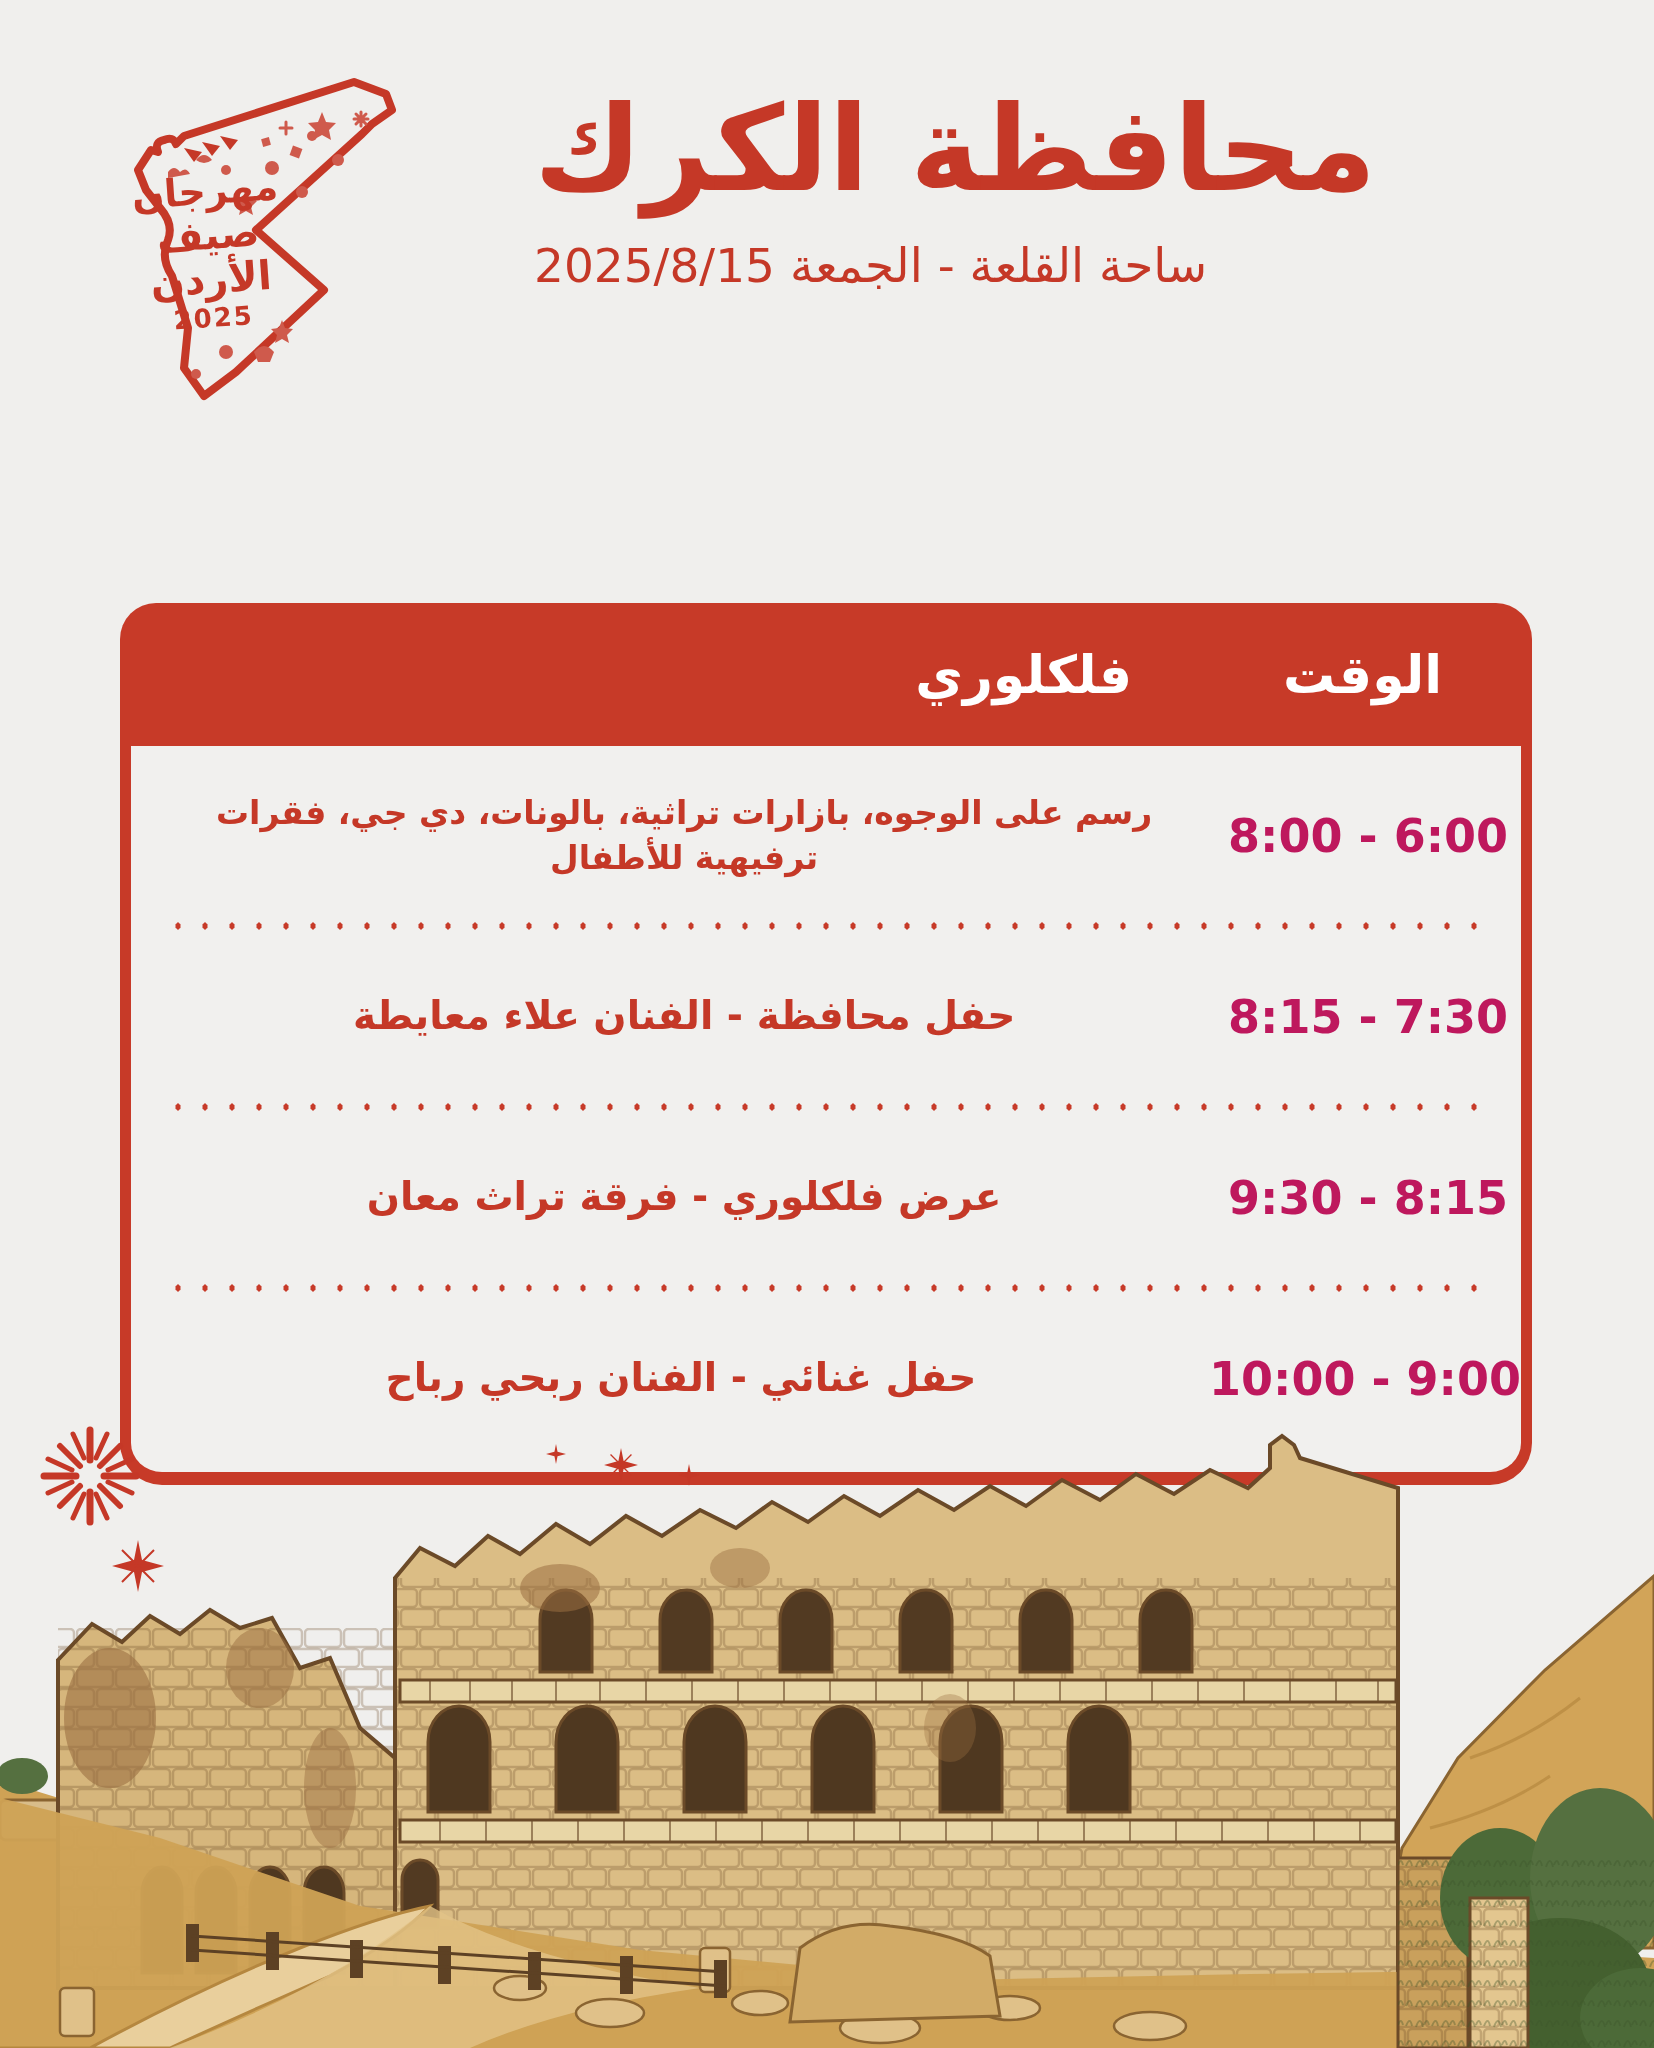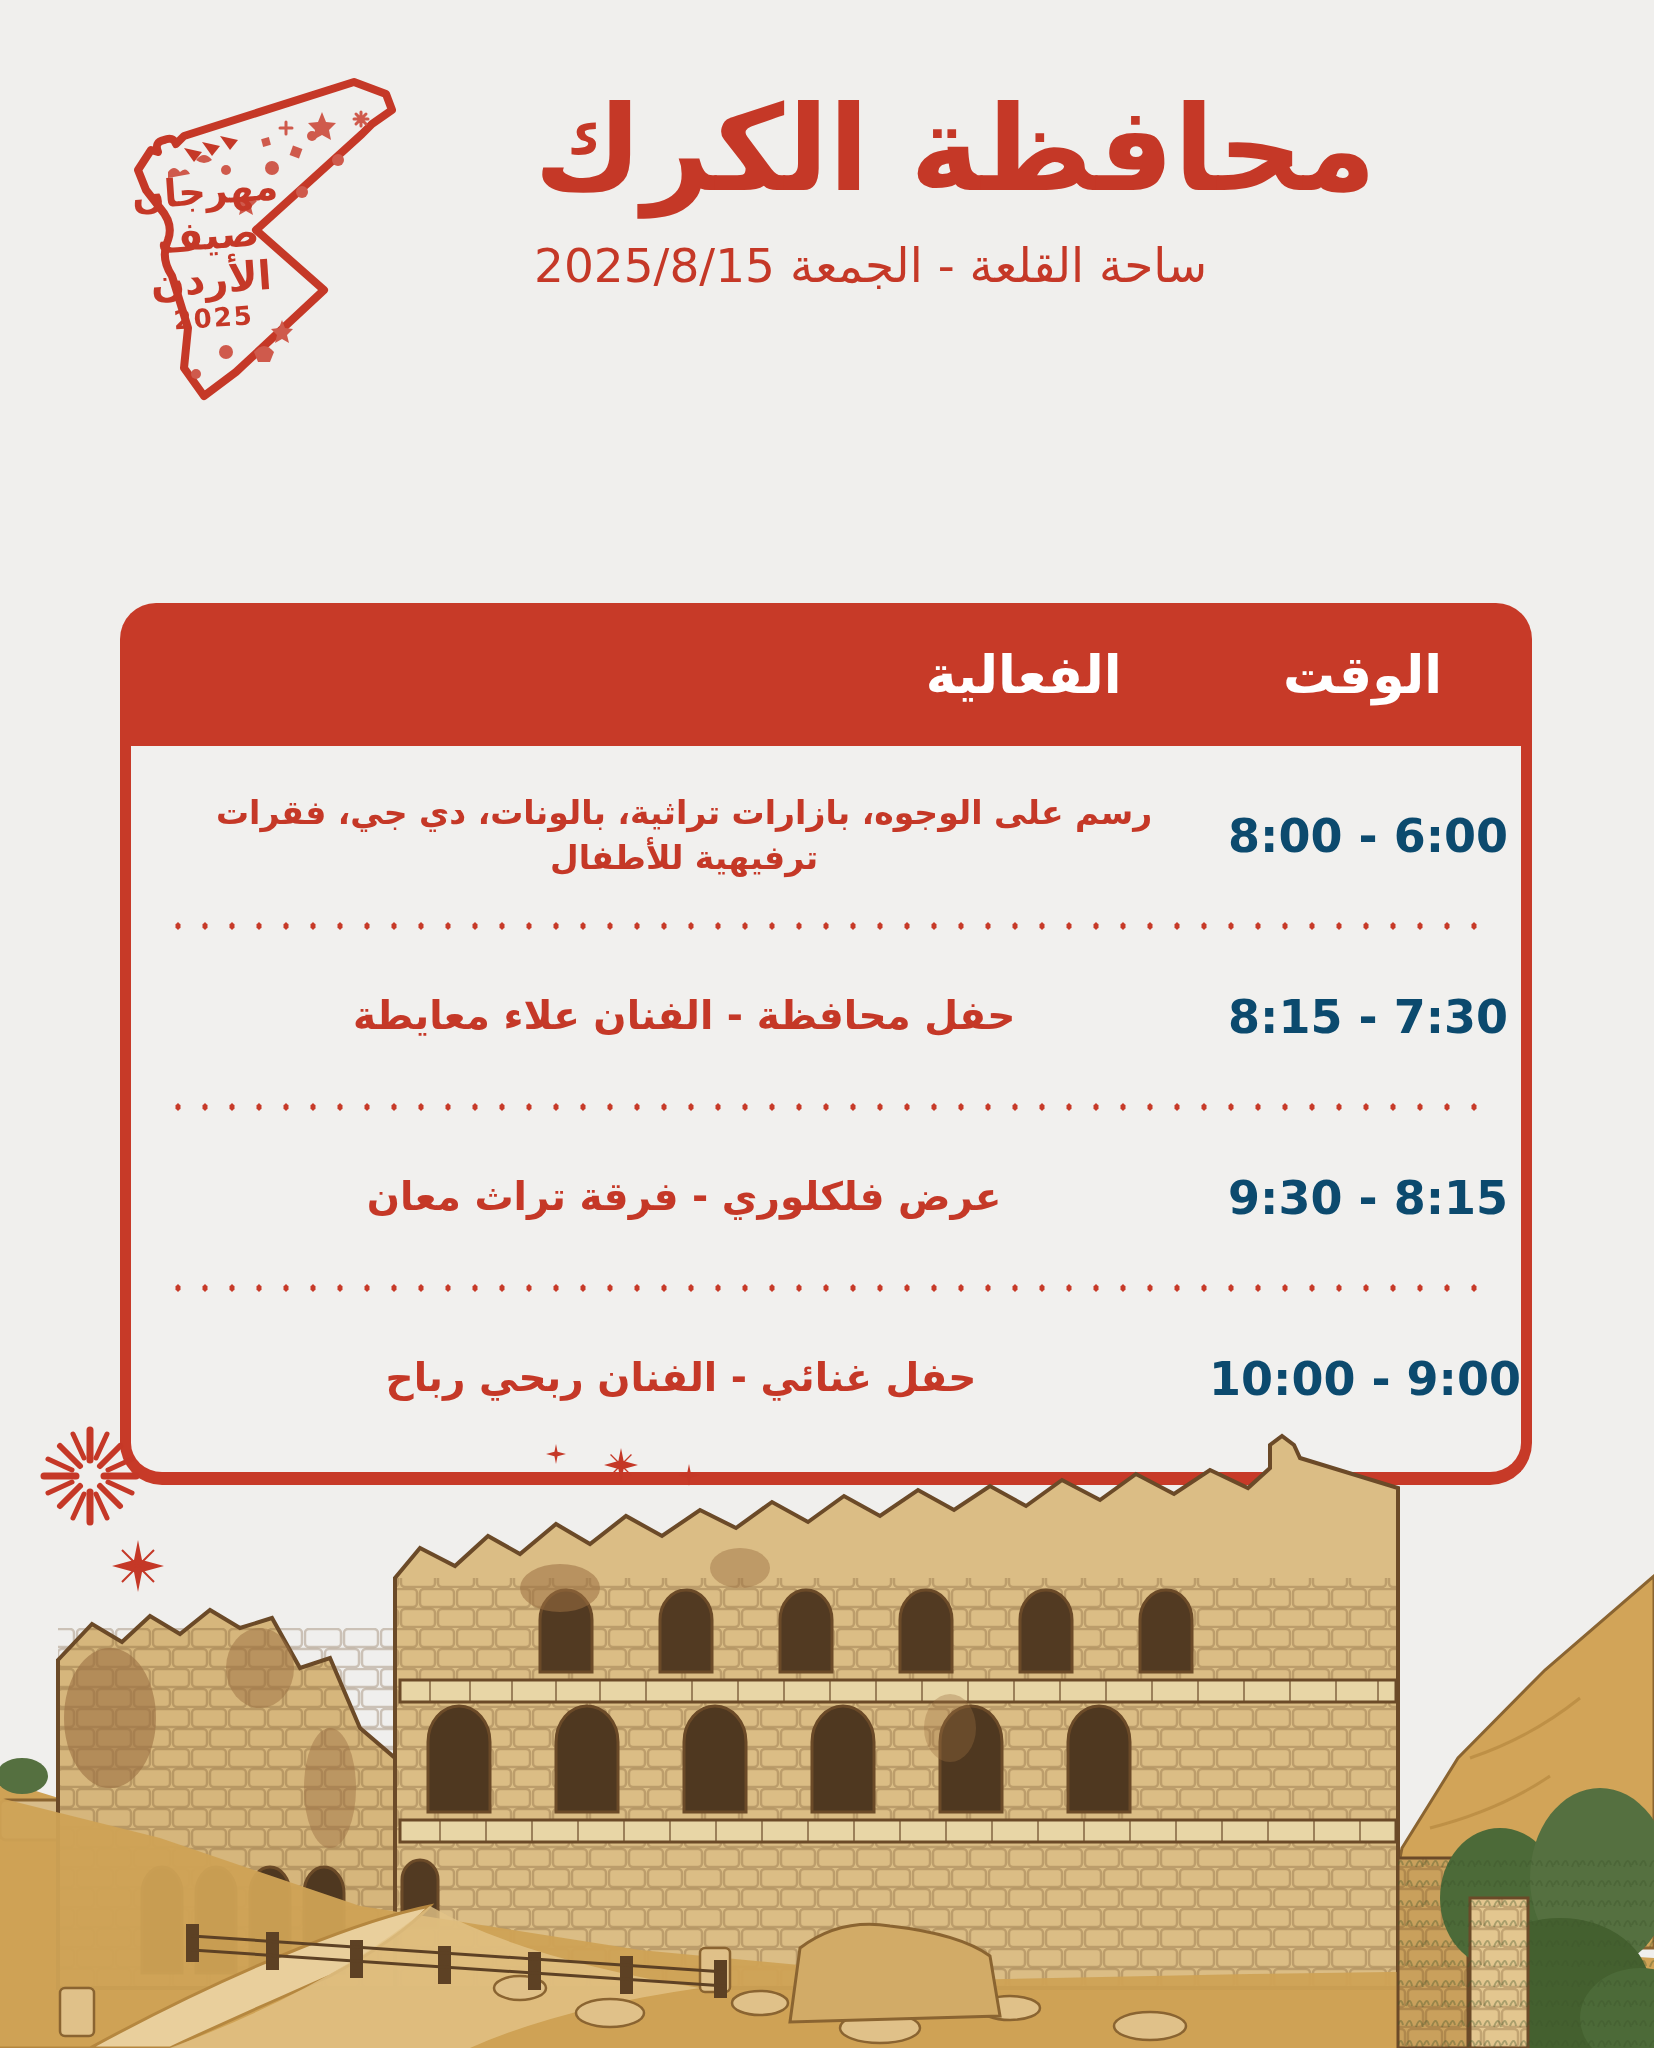"الفعالية" div.col-activity { text: الفعالية -> فلكلوري }
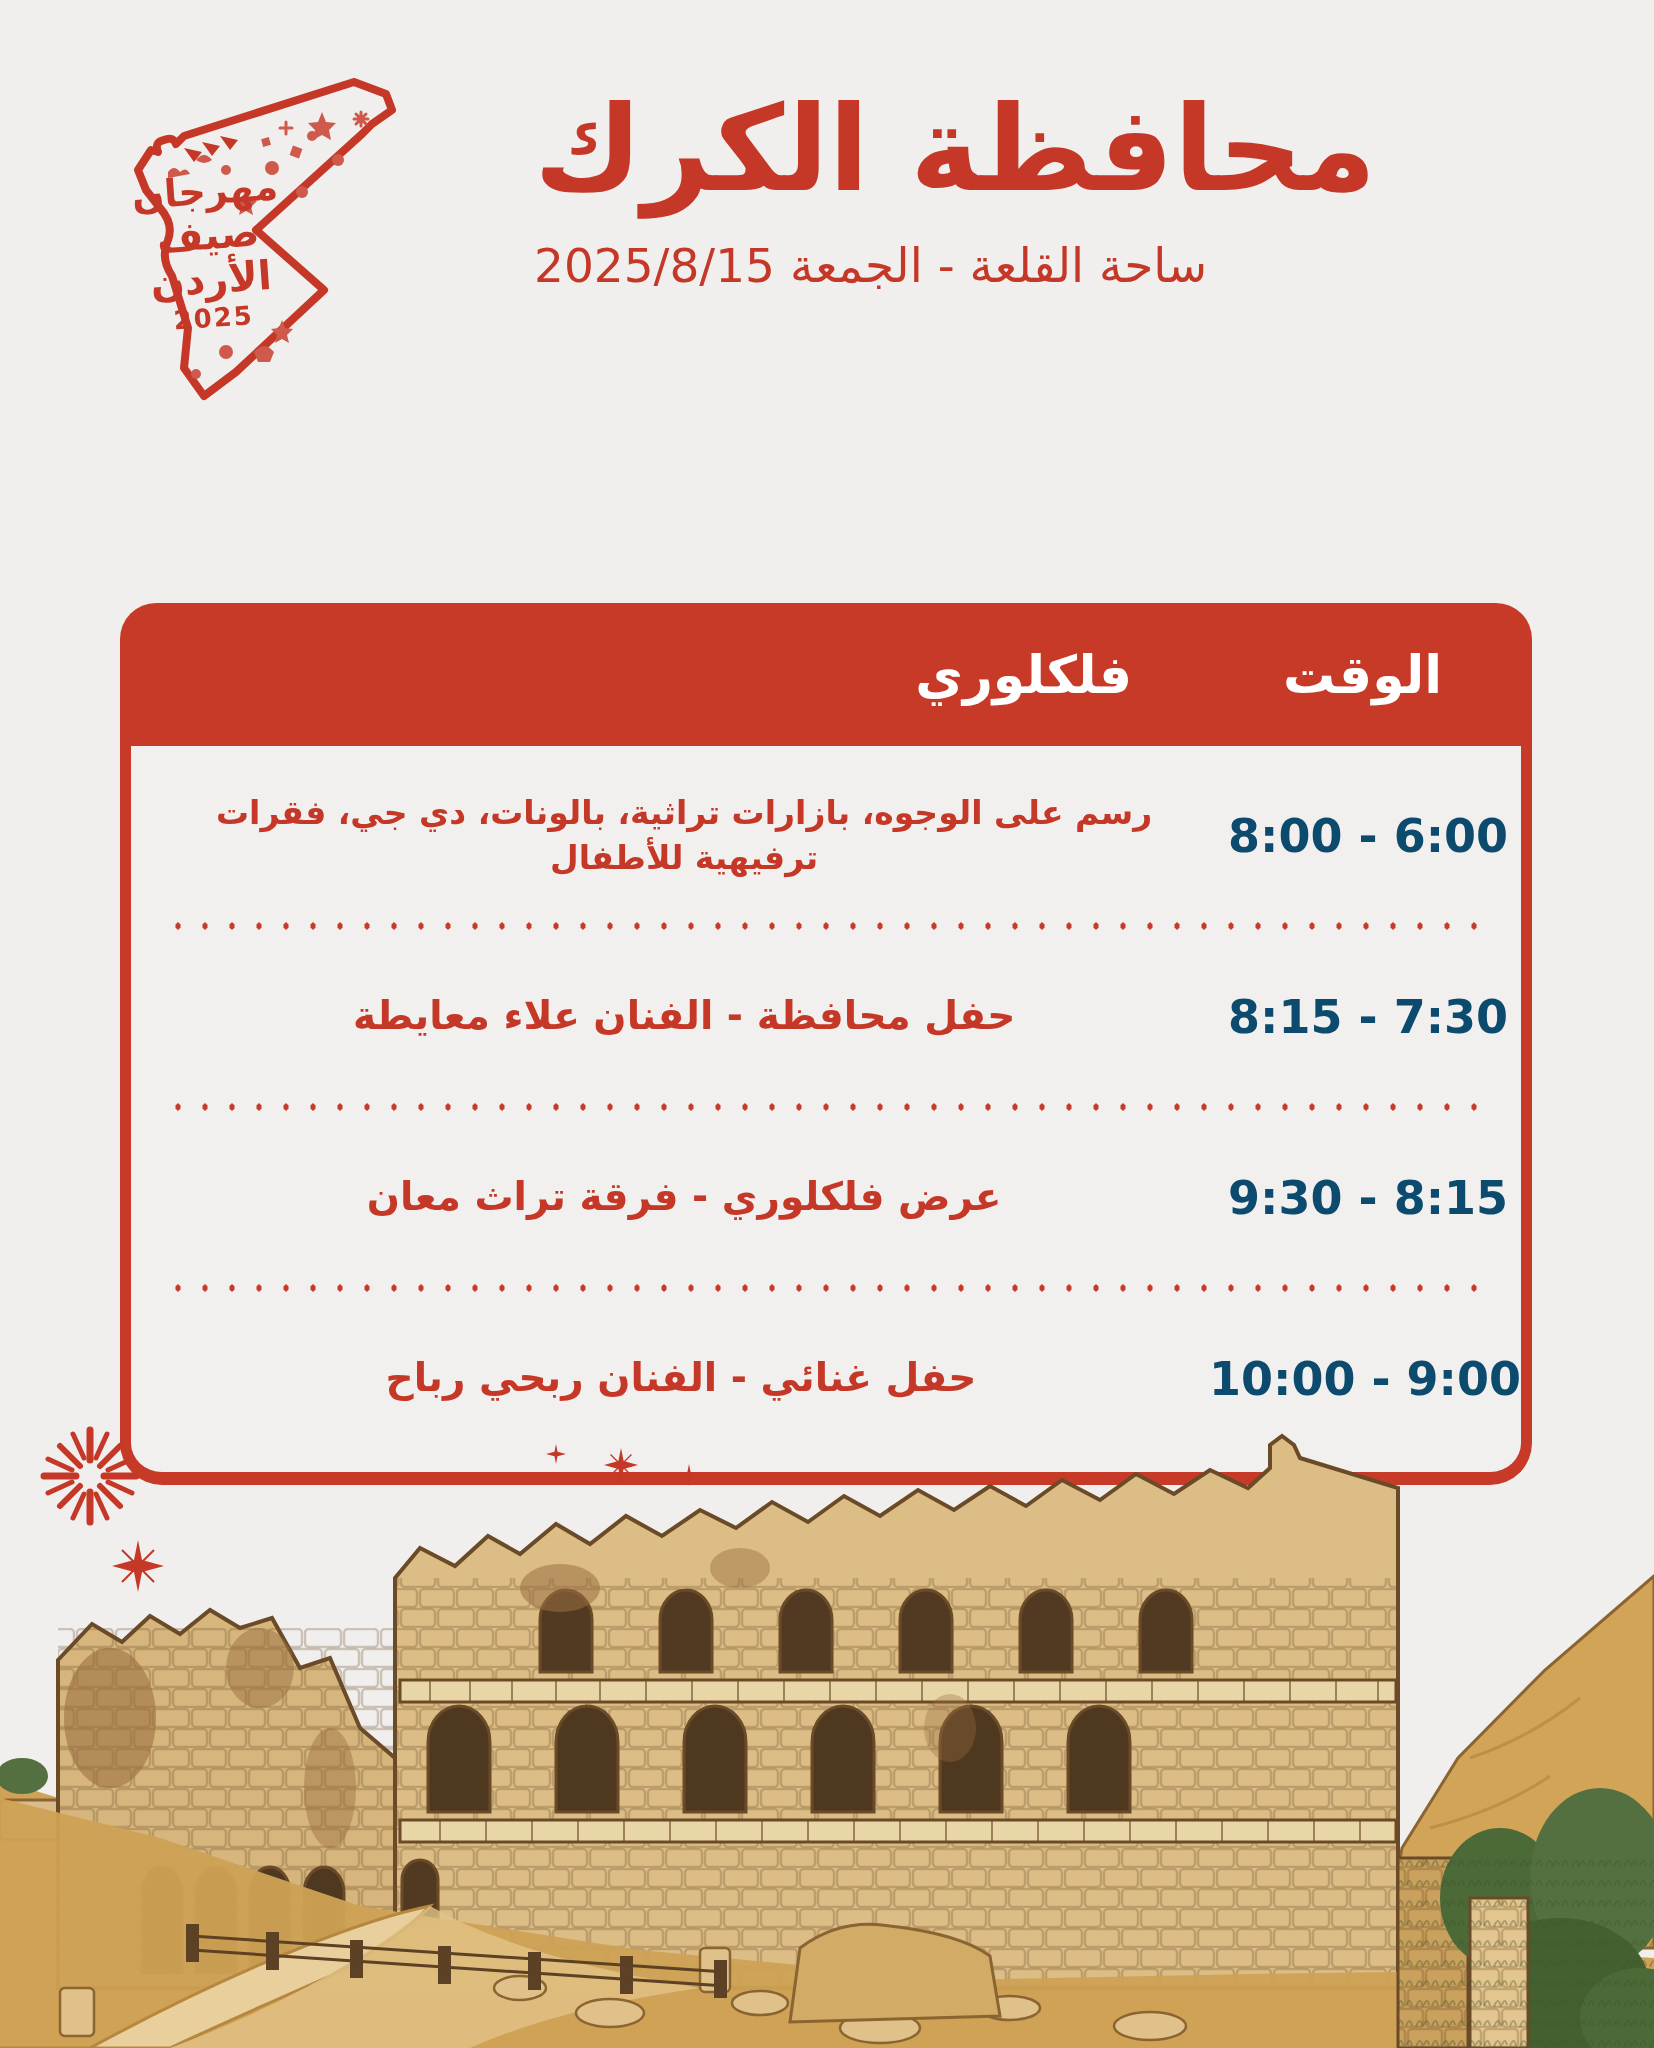"6:00 - 8:00" .s-row .time { color: #0c4a6e -> #be185d }
